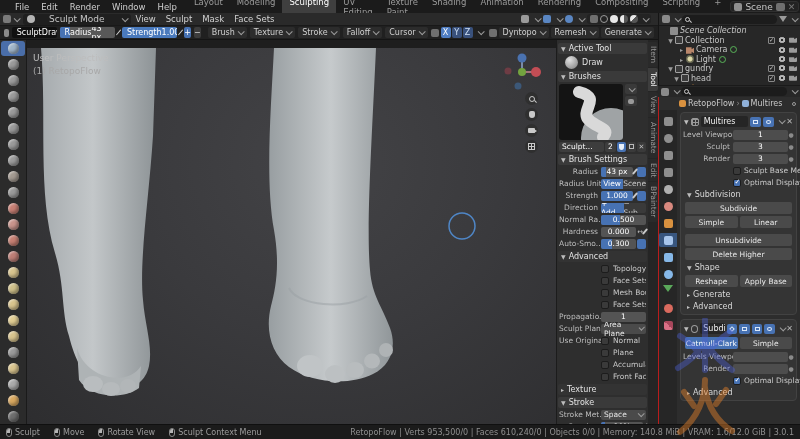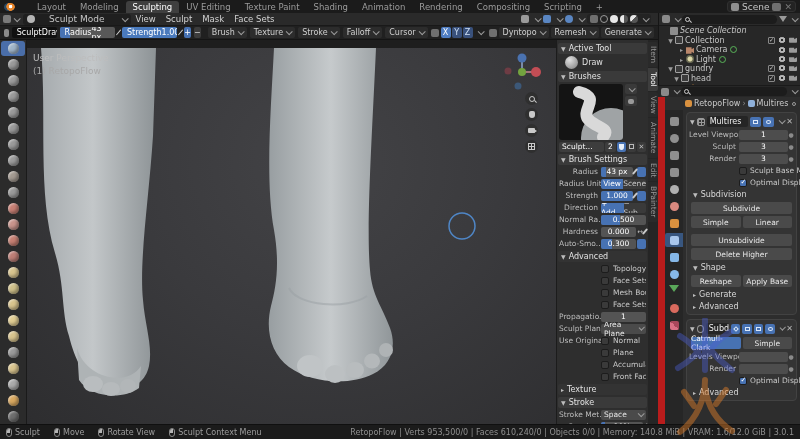"File Edit Render Window Help" span { html: none -> <span> <span>File</span><span>Edit</span><span>Render</span><span>Window</span><span>Help</span></span> }
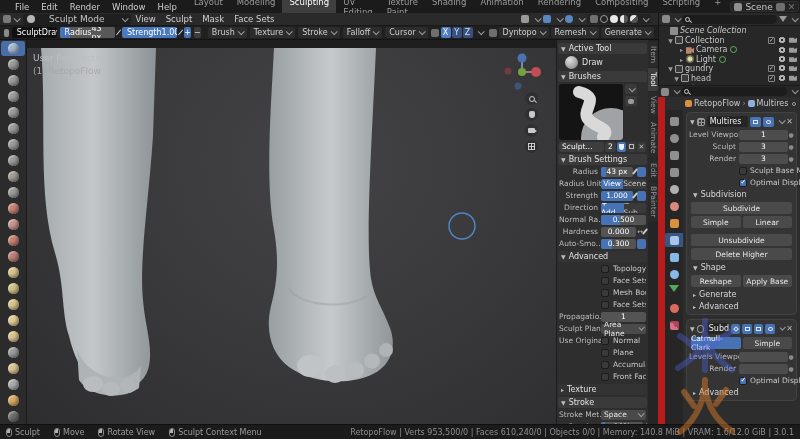"RetopoFlow" #props { border-left: 7px solid #b91c1c -> 1px solid #b91c1c }
